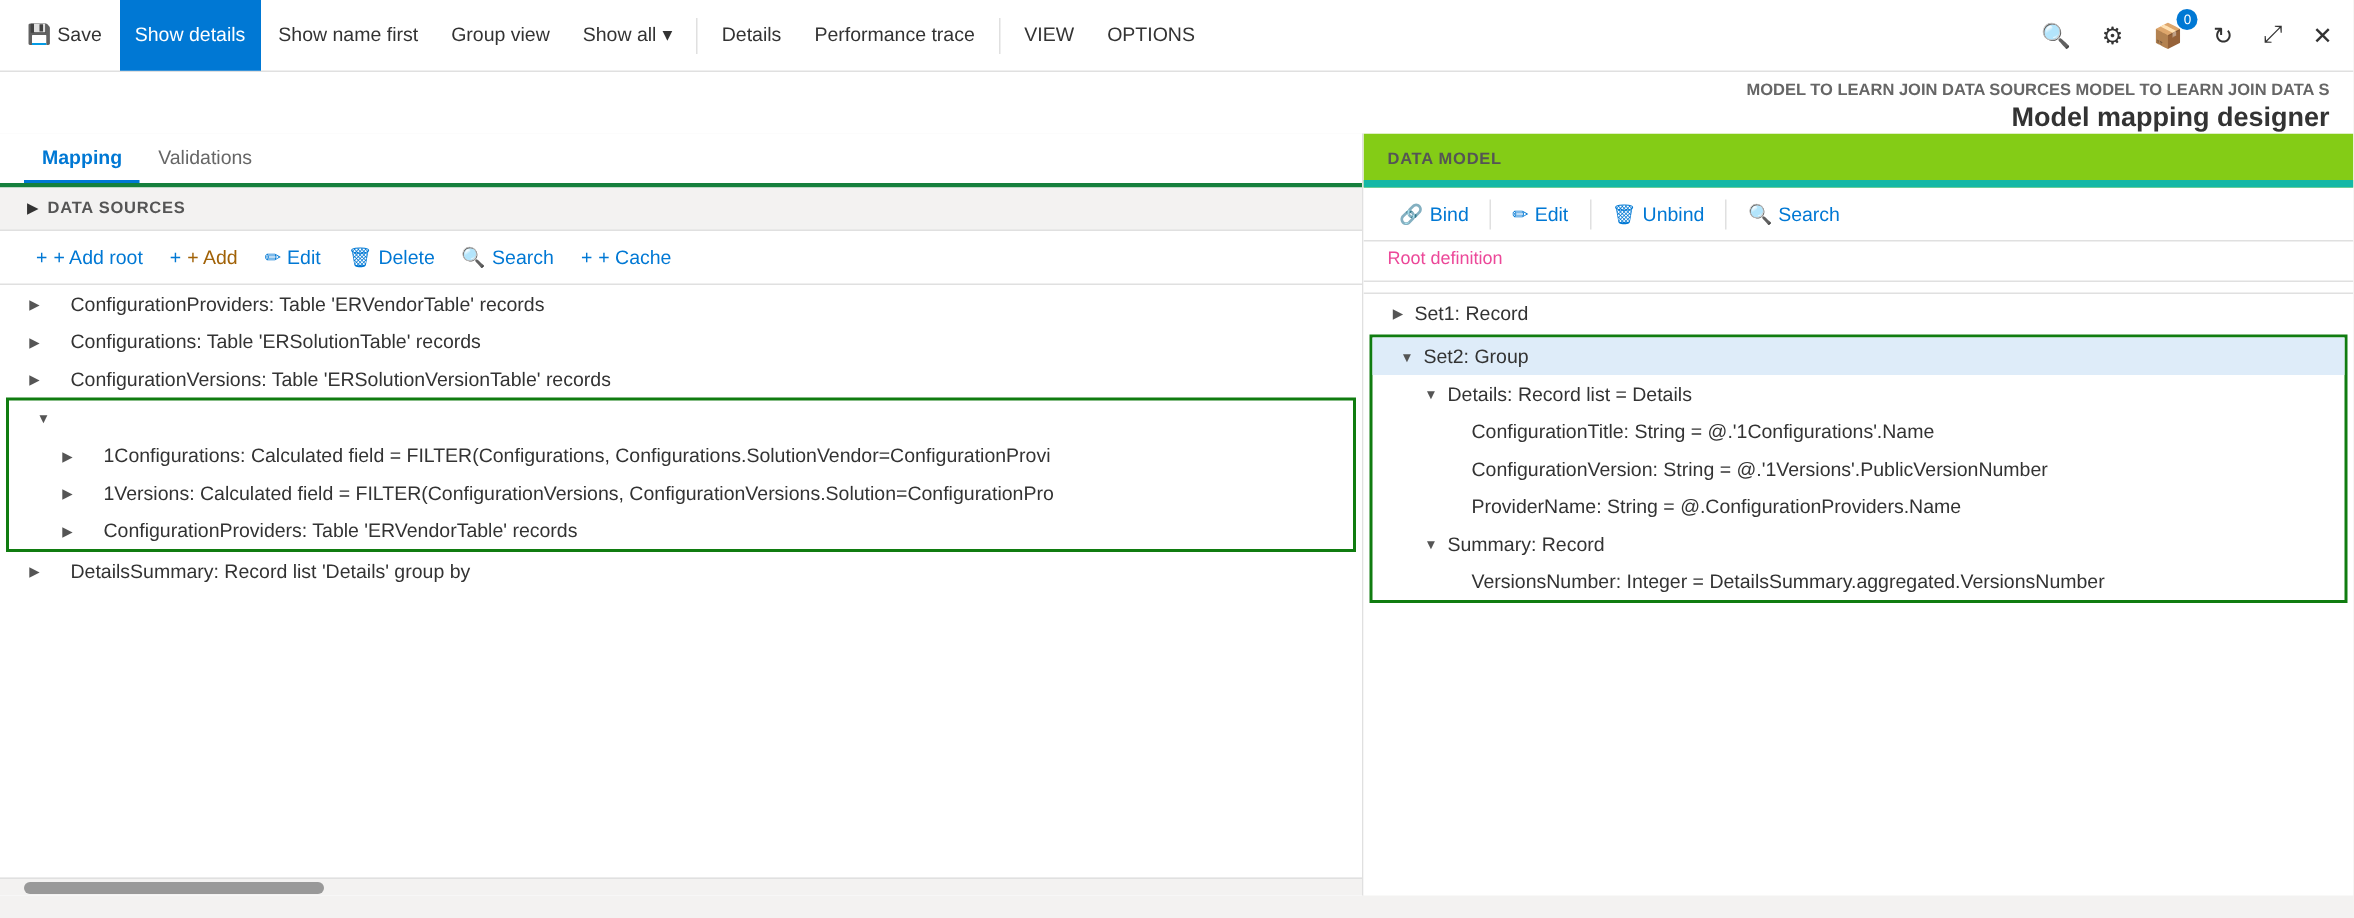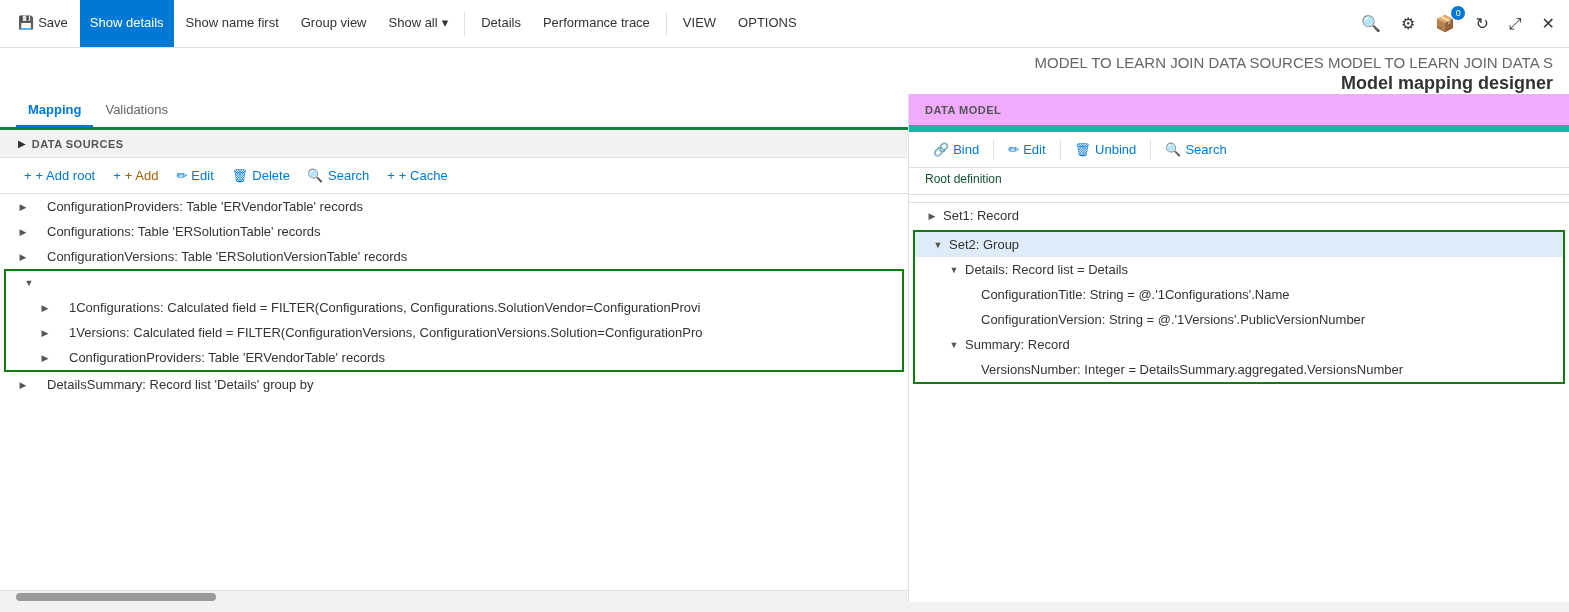"MODEL TO LEARN JOIN DATA" div.breadcrumb { font-size: 15px -> 11px; font-weight: none -> bold }
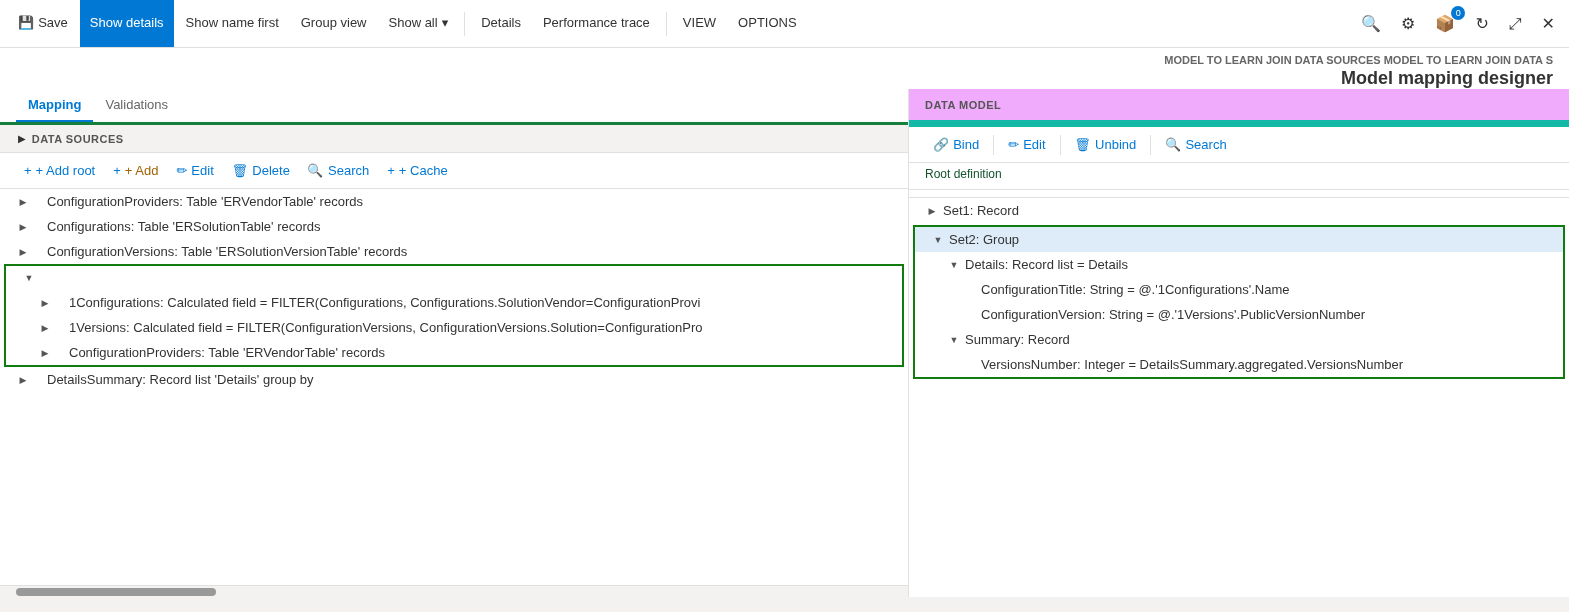"DATA MODEL" .right-panel-header { background: #f0abfc -> #84cc16; border-bottom: 7px solid #14b8a6 -> 5px solid #14b8a6 }
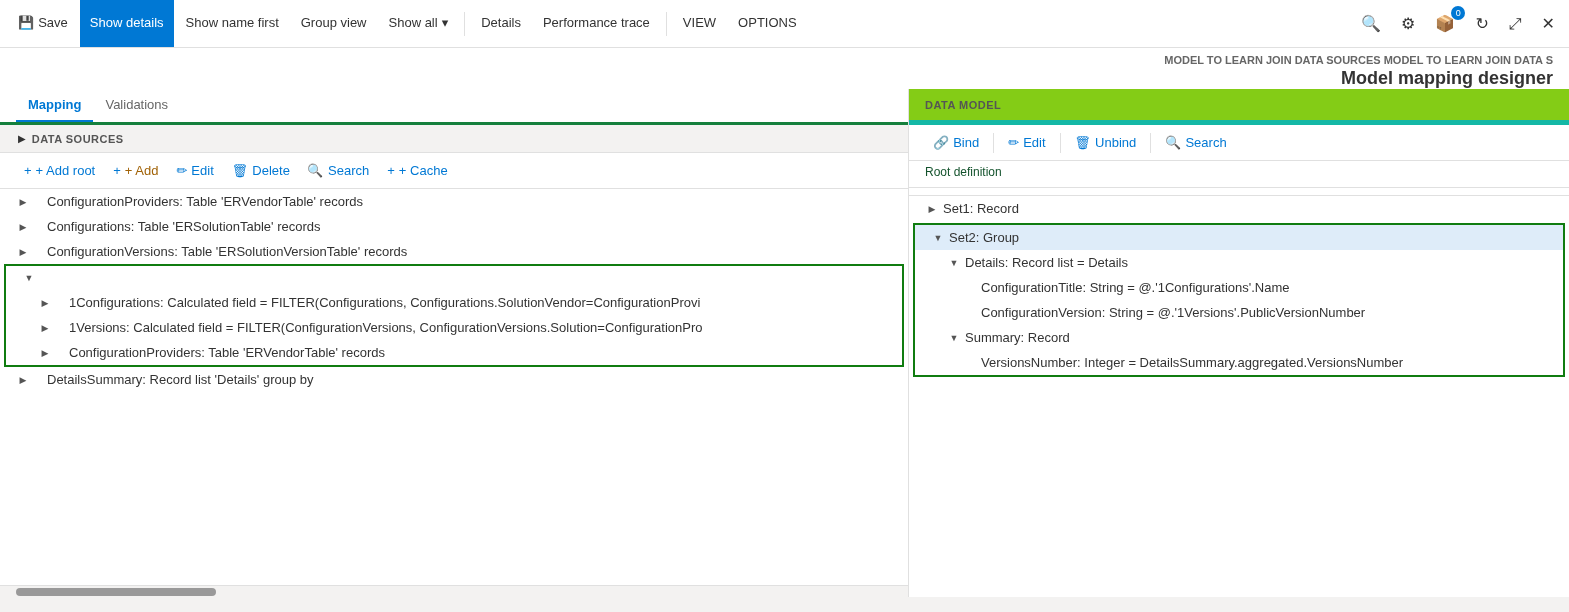"Root definition" .root-def { color: #14532d -> #ec4899 }
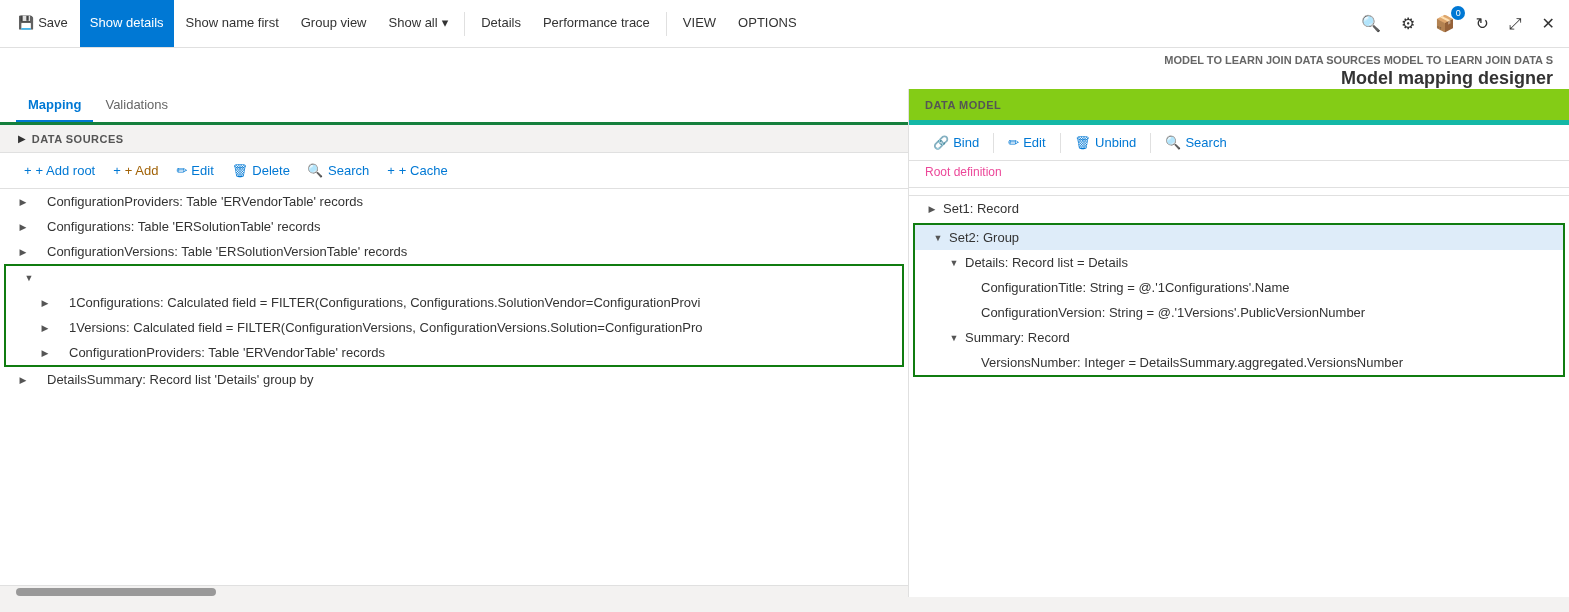"ProviderName: String =" div.right-tree-item { html: none -> <div> <span>▶</span> <span>ProviderName: String = @.ConfigurationProviders.Name</span> </div> }
